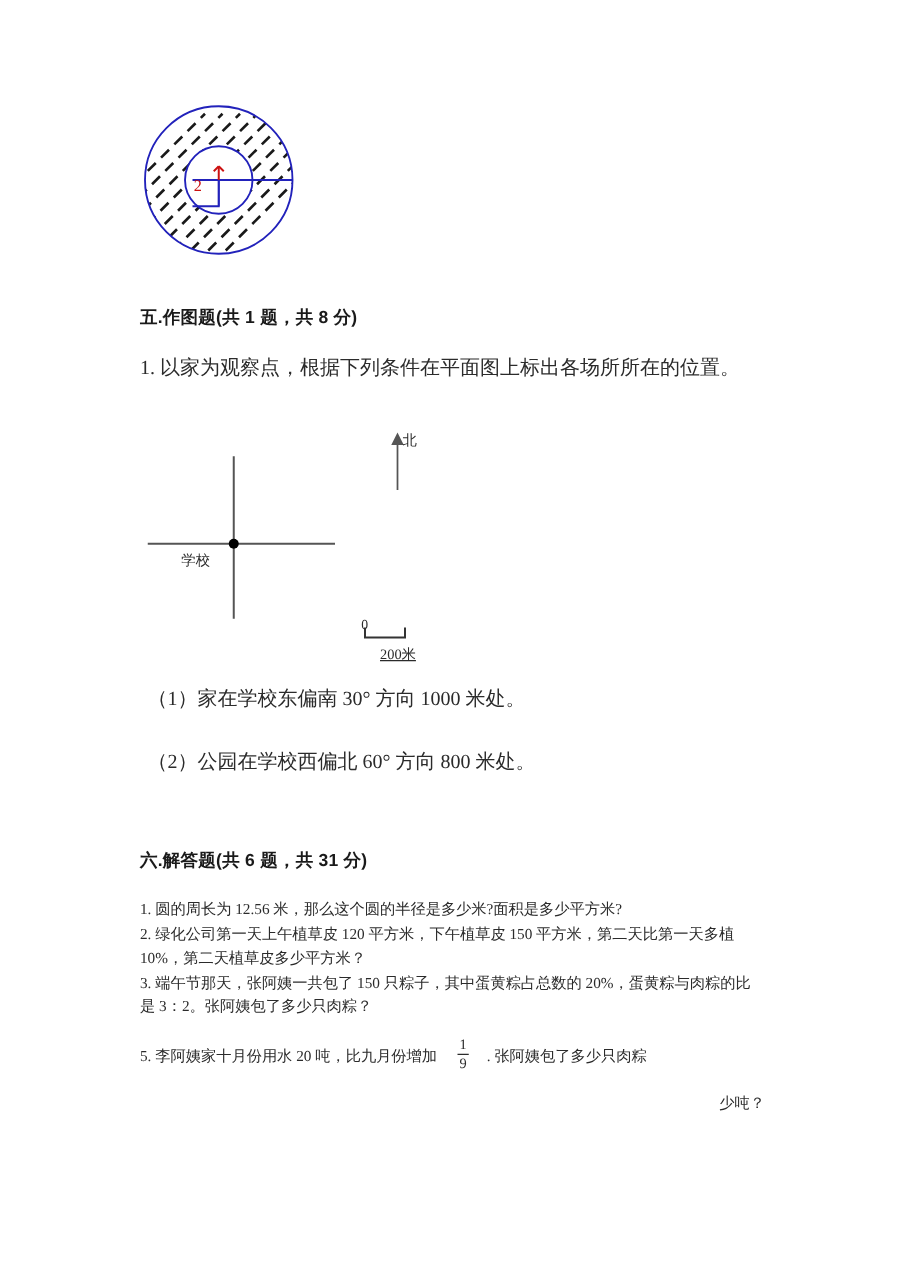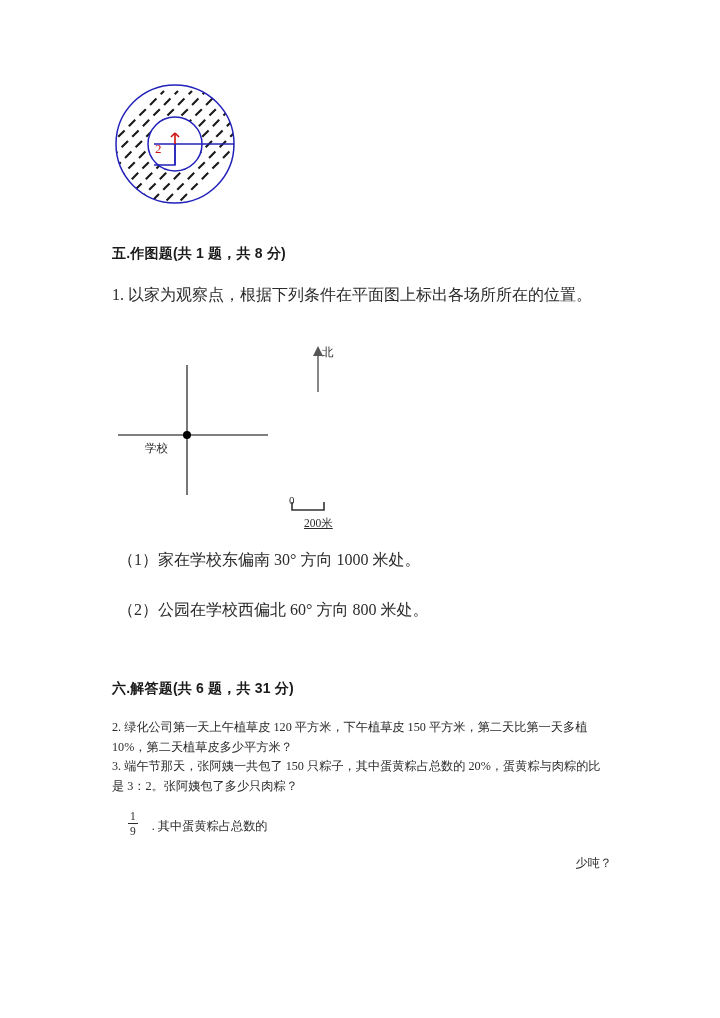"1. 圆的周长为 12.56 米，那么这个圆的半径是多少米?面积是多少平方米?" div.solve-item { html: none -> <div>1. 圆的周长为 12.56 米，那么这个圆的半径是多少米?面积是多少平方米?</div> }
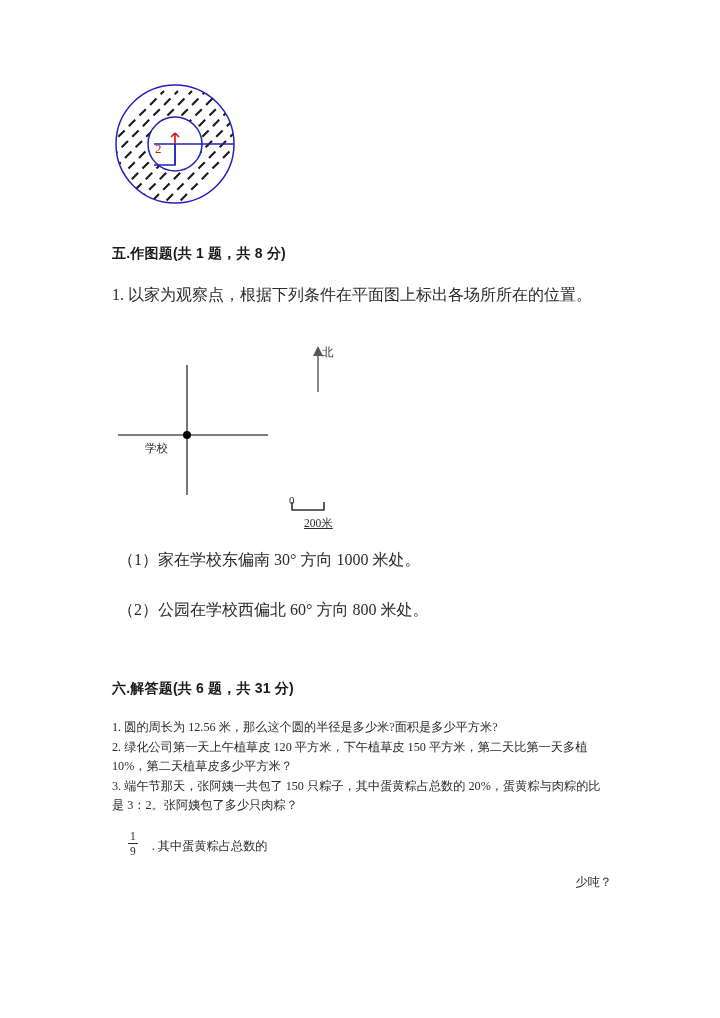"5. 李阿姨家十月份用水 20 吨，比九月份增加" span { html: none -> <span>5. 李阿姨家十月份用水 20 吨，比九月份增加</span> }
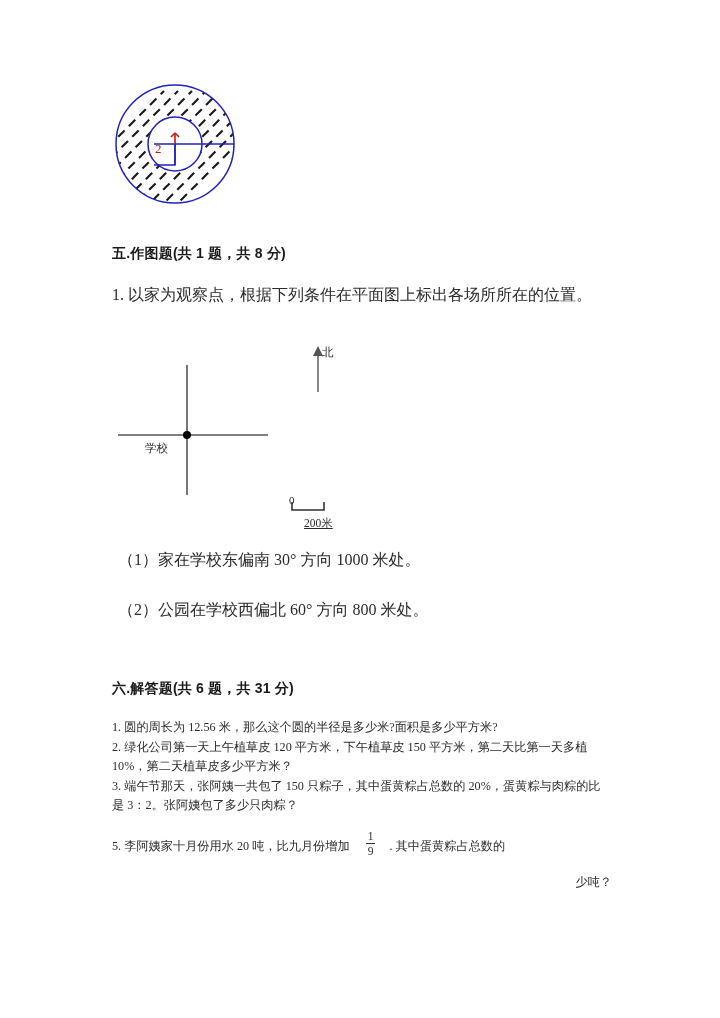". 其中蛋黄粽占总数的" span { text: 其中蛋黄粽占总数的 -> 张阿姨包了多少只肉粽 }
